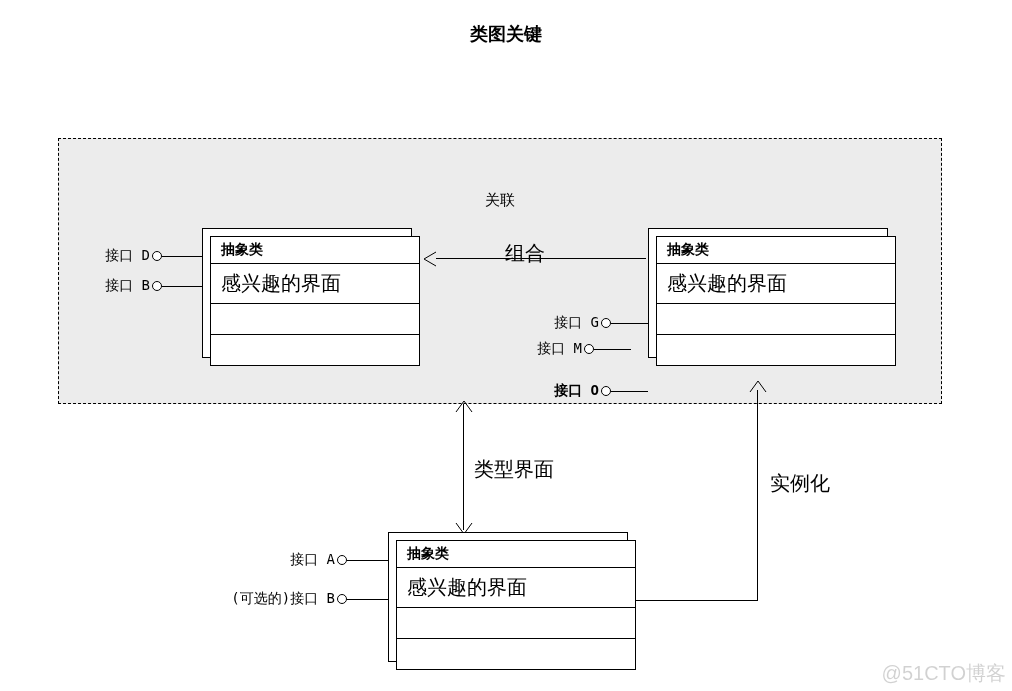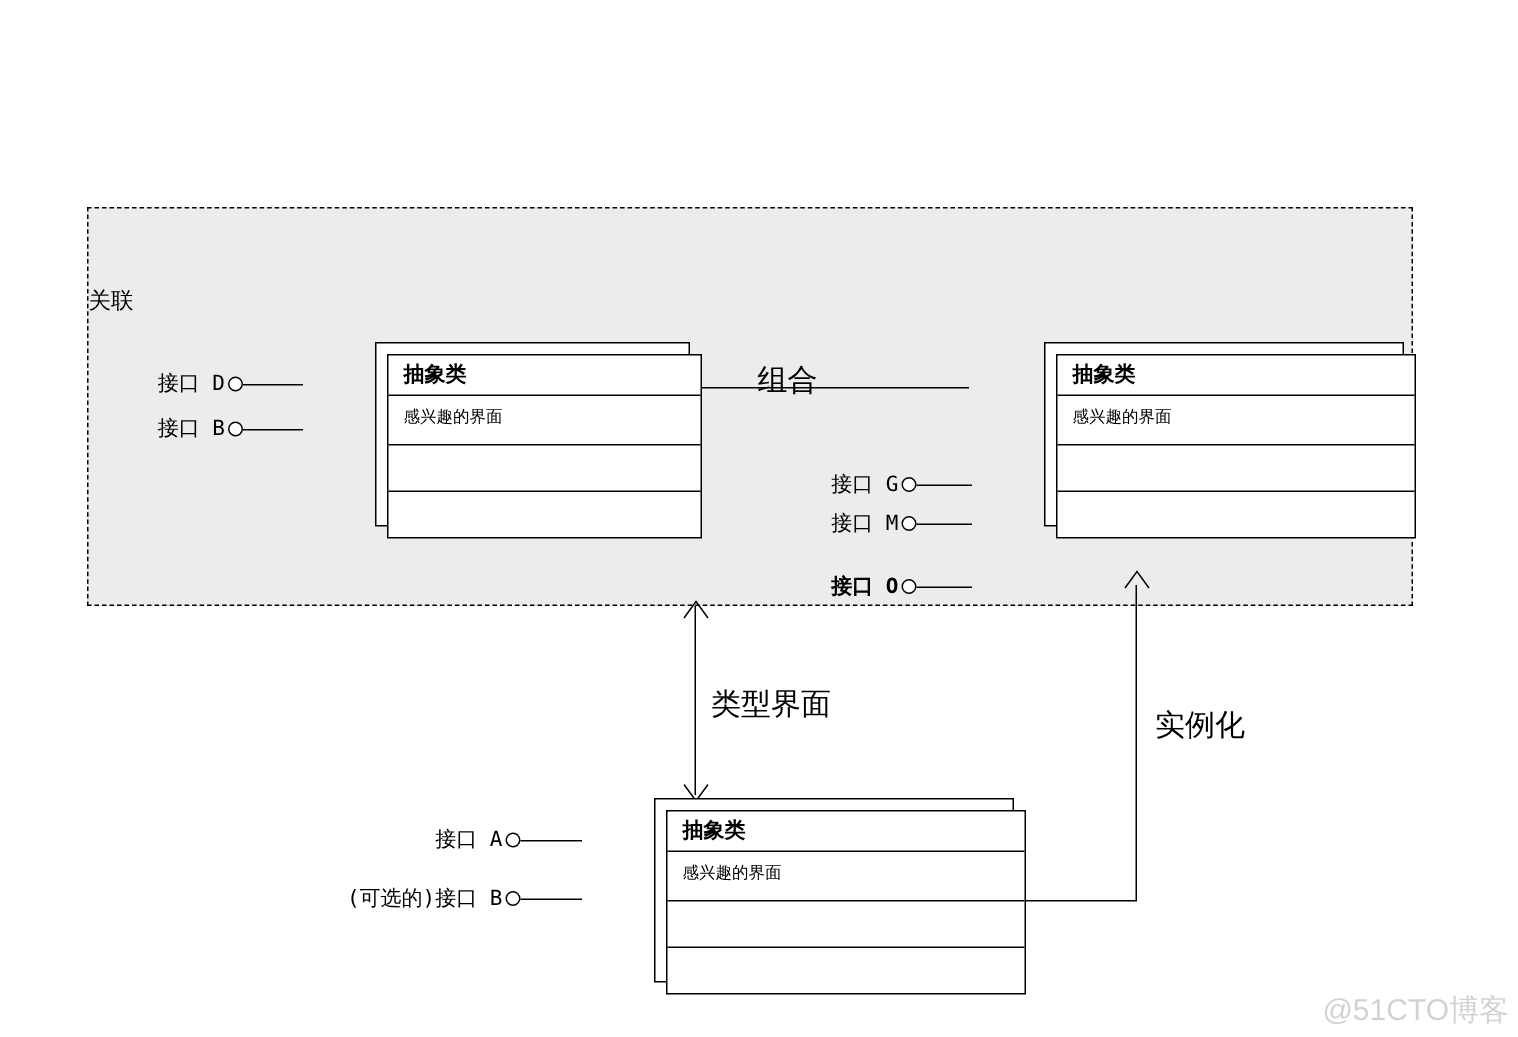"类图关键" div.title { html: none -> <div>类图关键</div> }
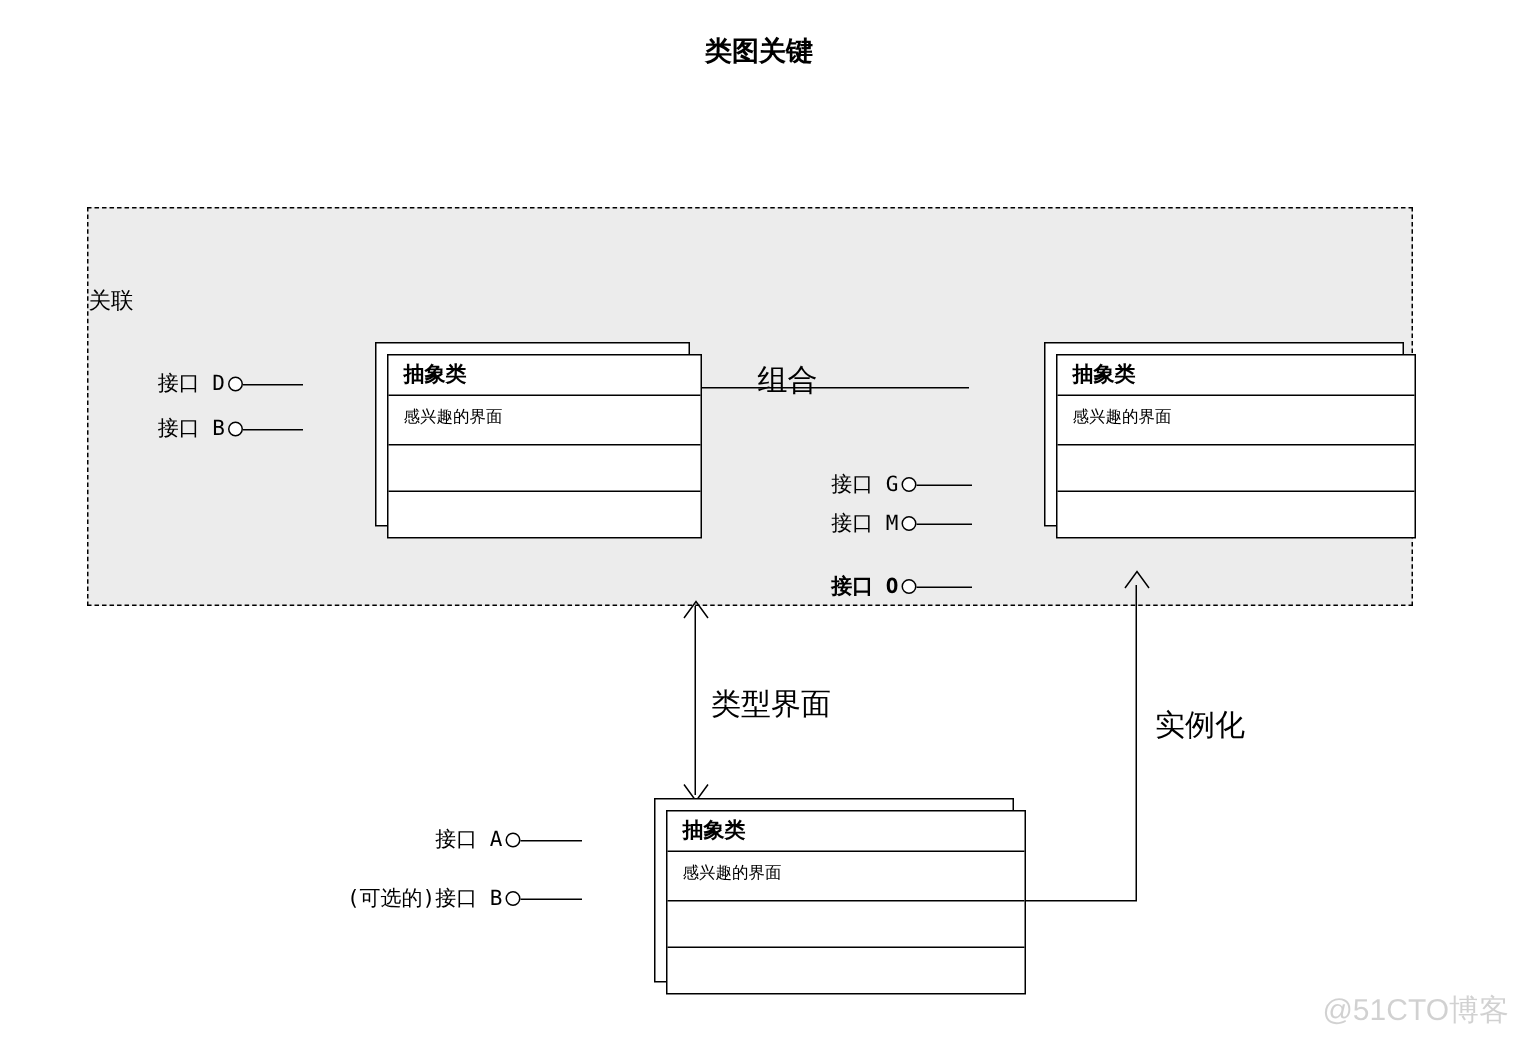"关联" .assoc-label { text-align: left -> center }
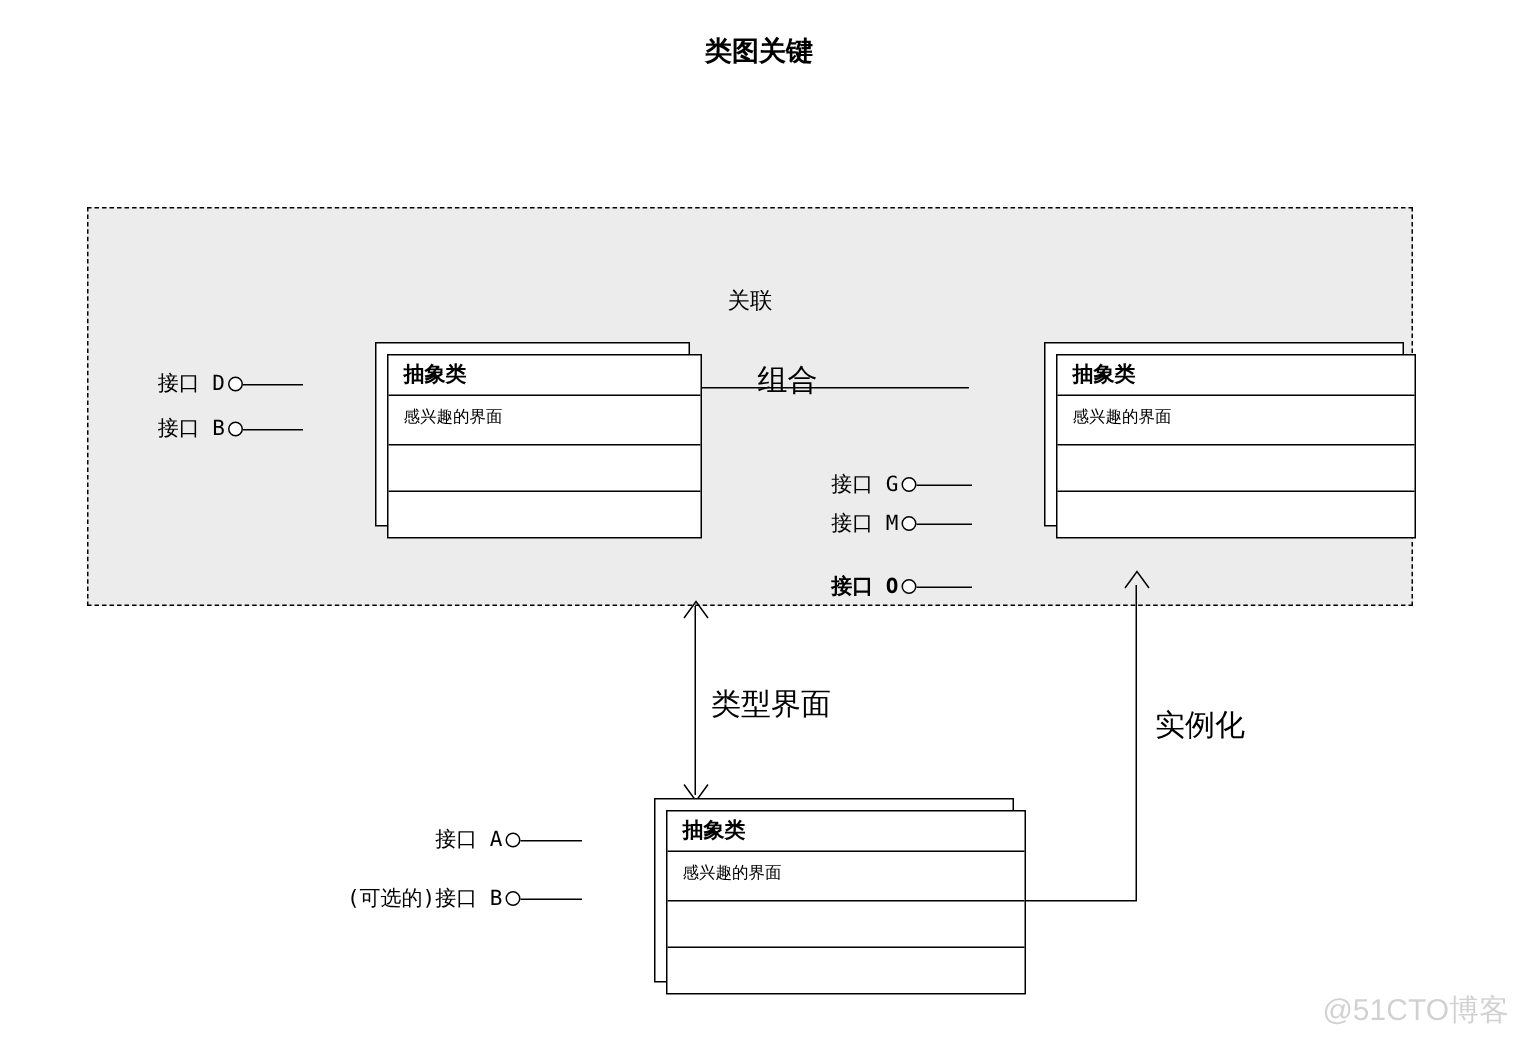"抽象类" .class-box { margin-left: 48px -> none }
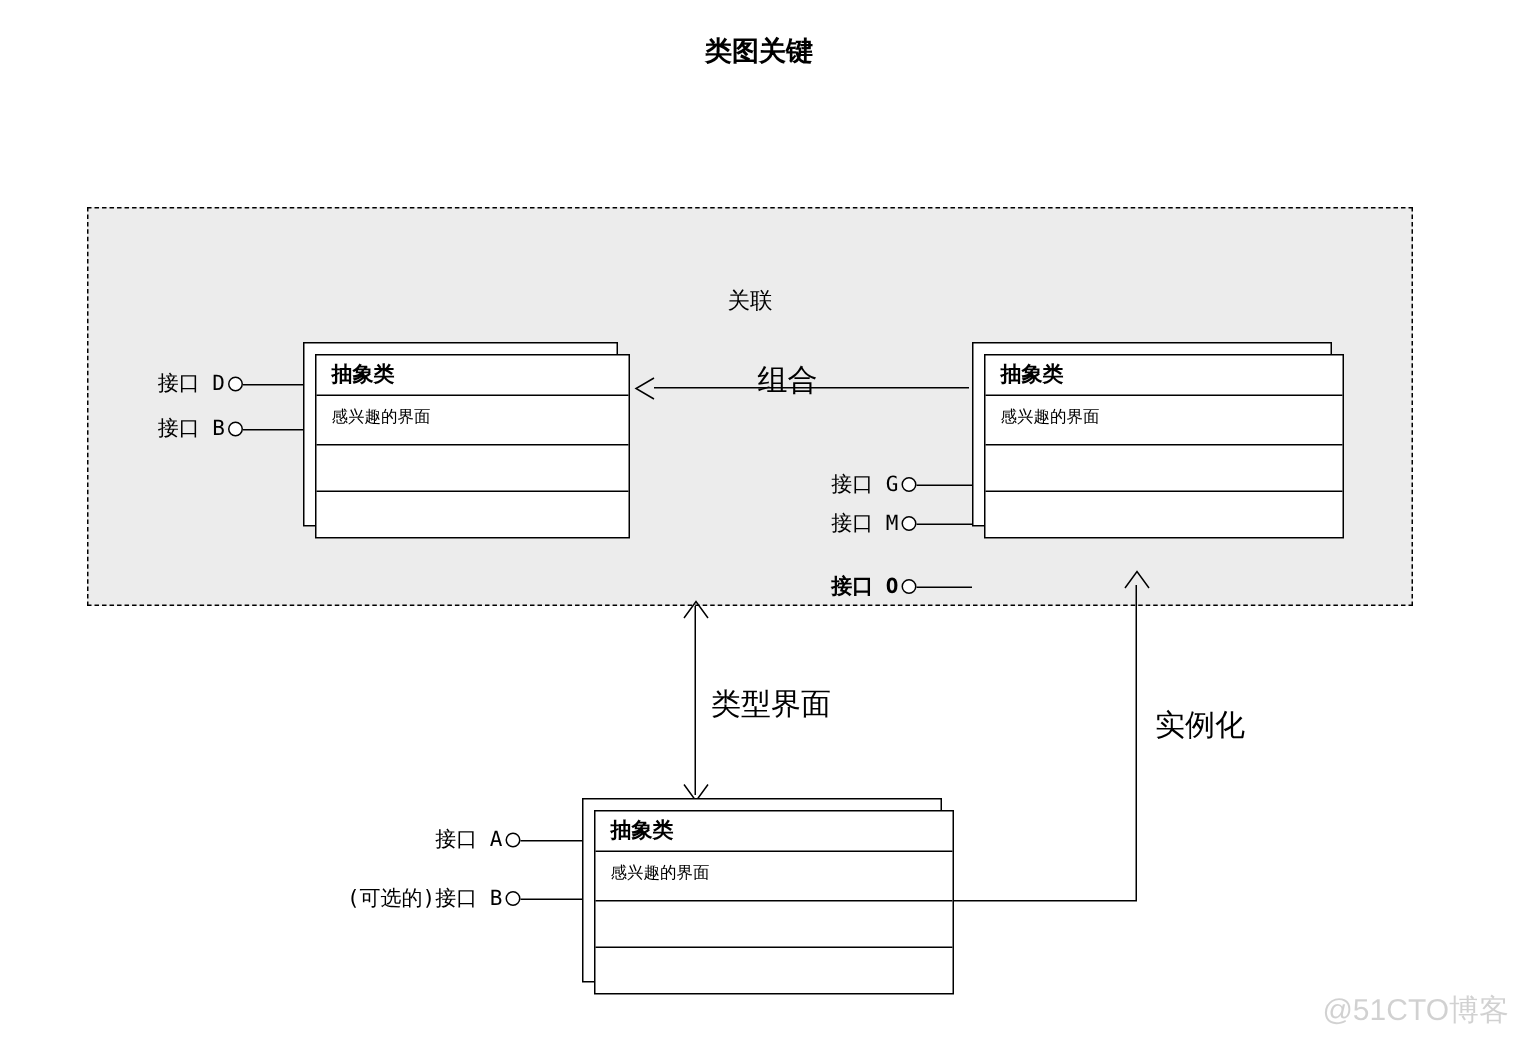"感兴趣的界面" .class-box .section { font-size: 11px -> 20px }
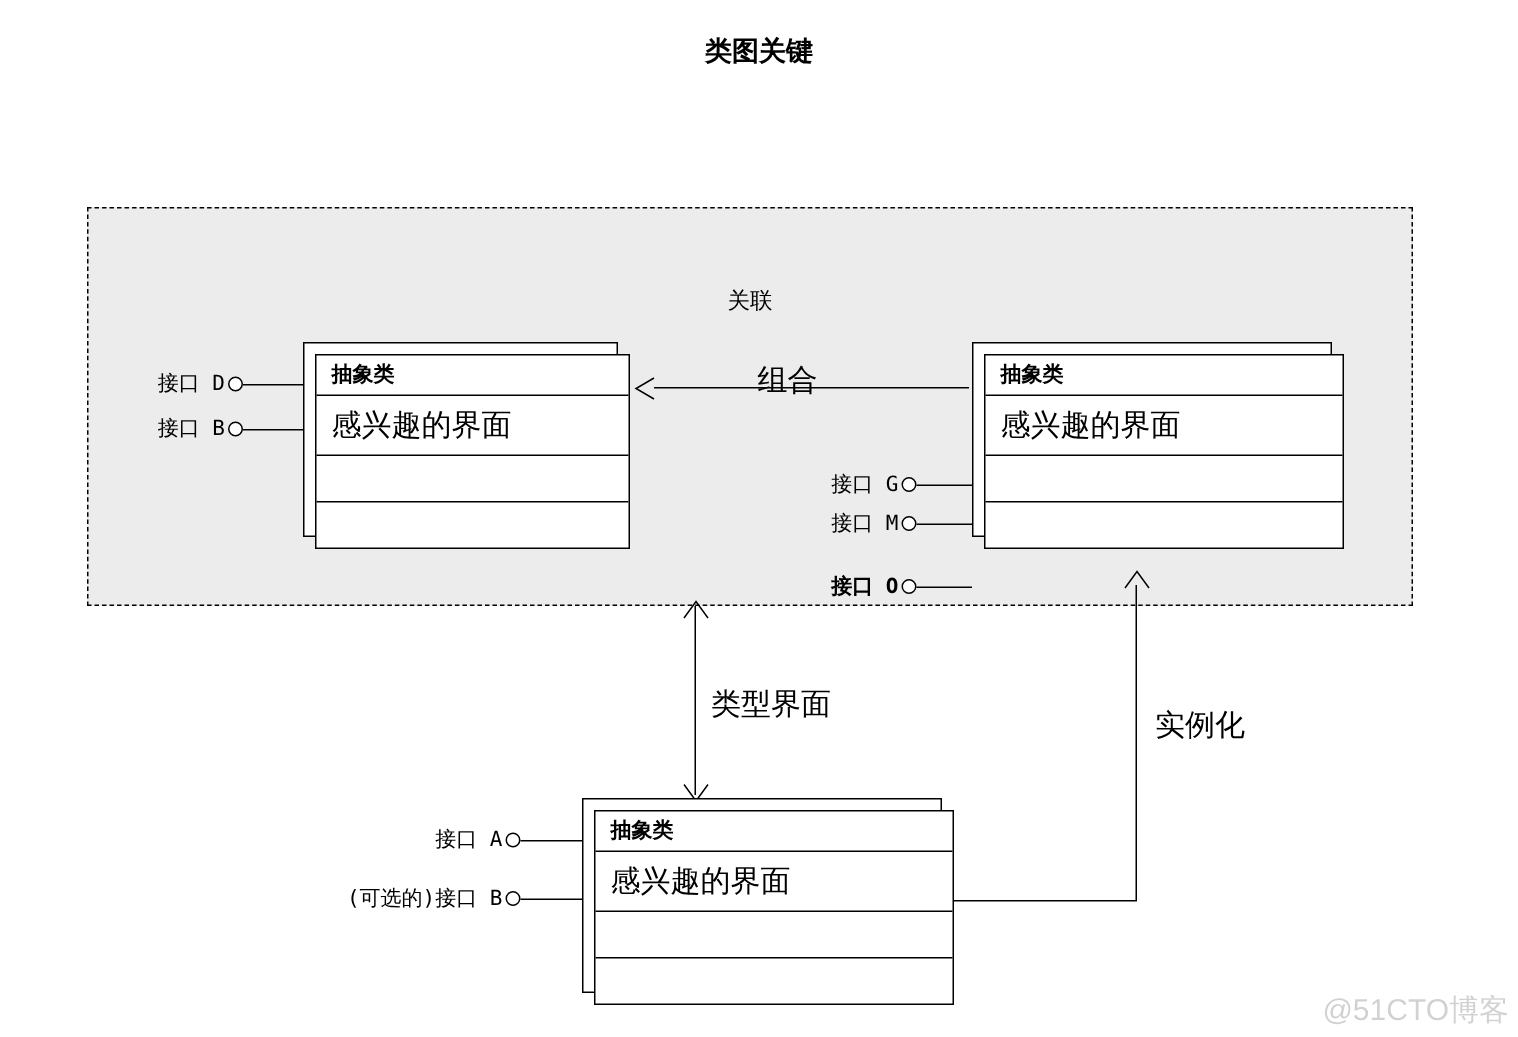"接口 M" div.lollipop { left: 601px -> 584px }
